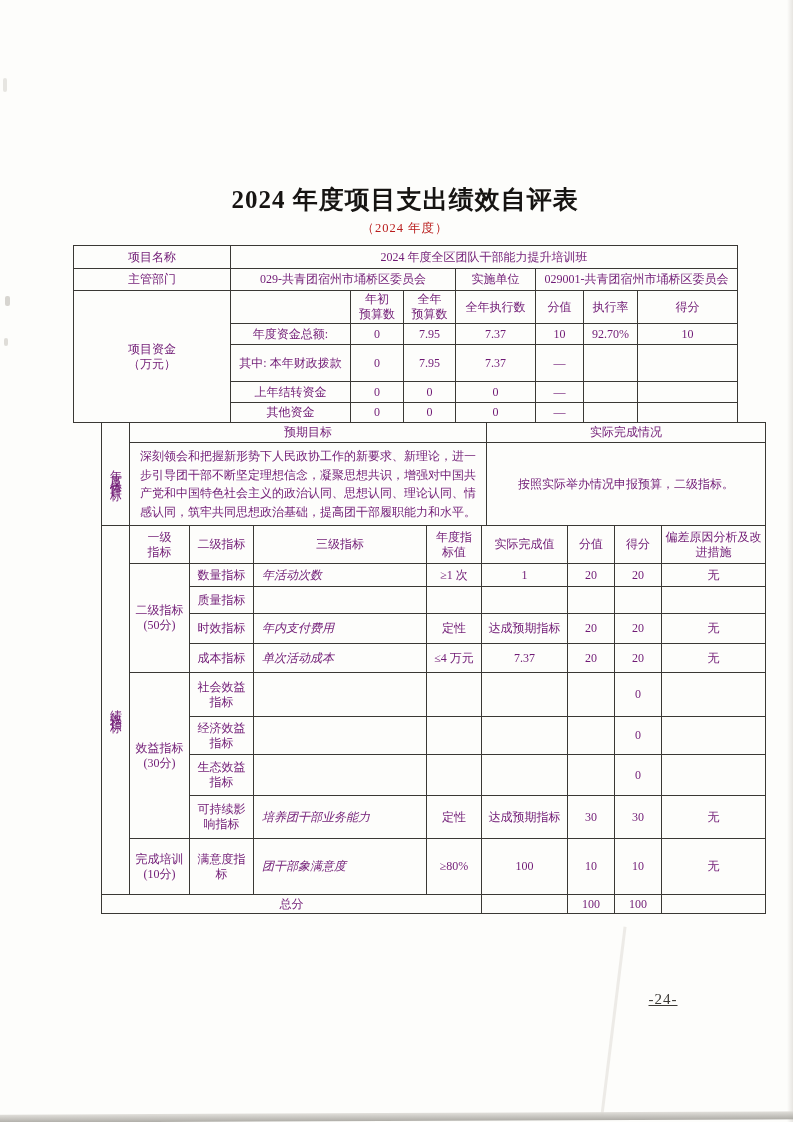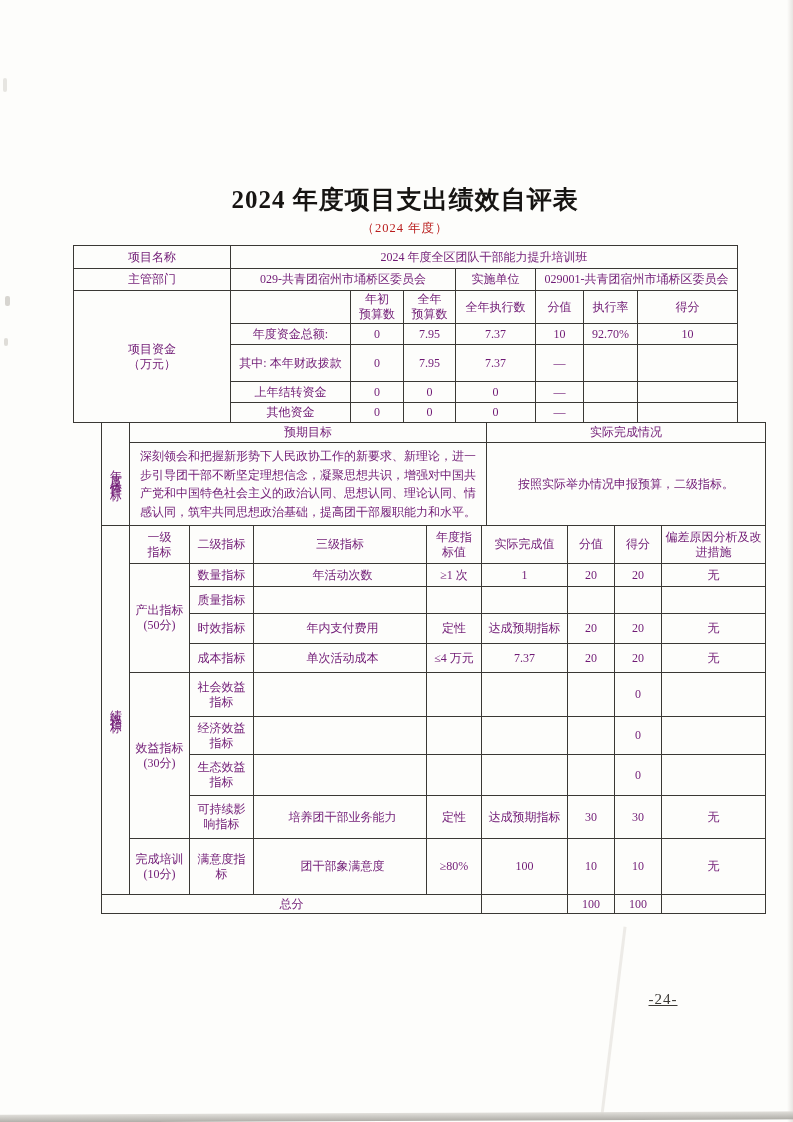"年活动次数" .left { font-style: none -> italic; text-align: center -> left }
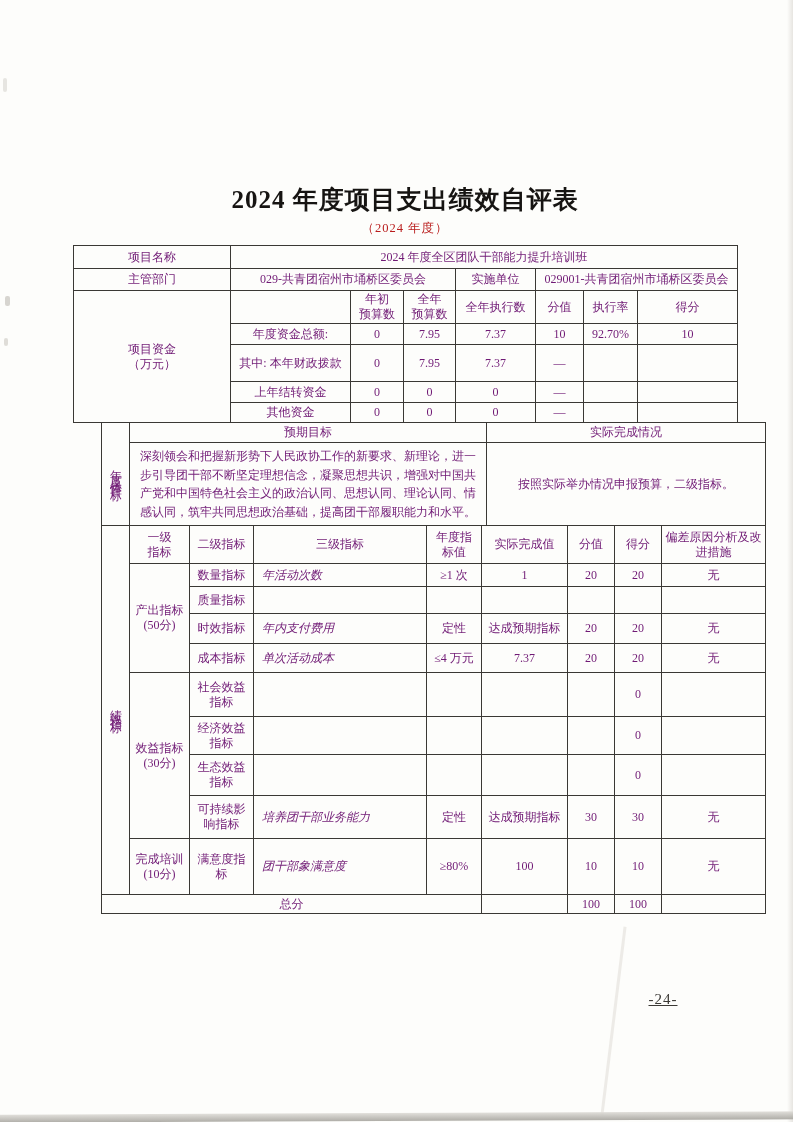"产出指标(50分)" td { text: 产出 -> 二级 }
